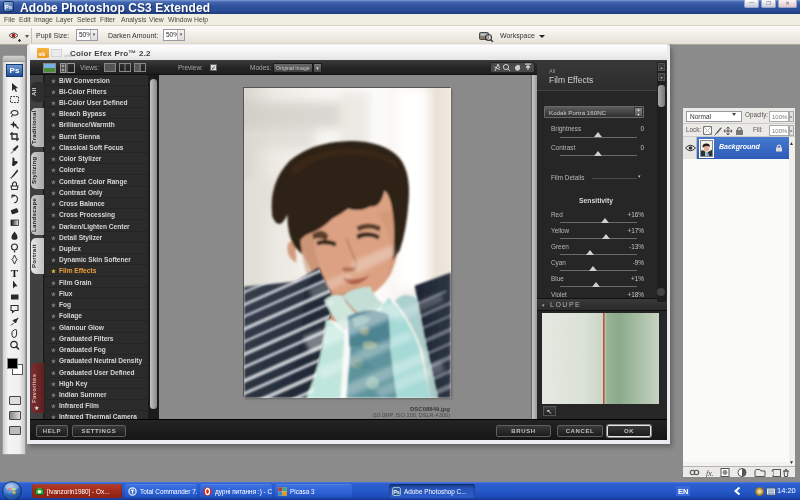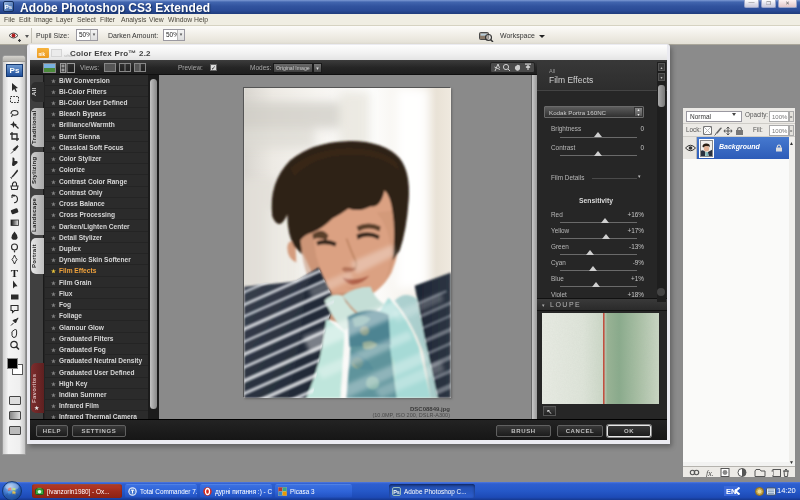"EN" div.abs { left: 724px -> 676px }
